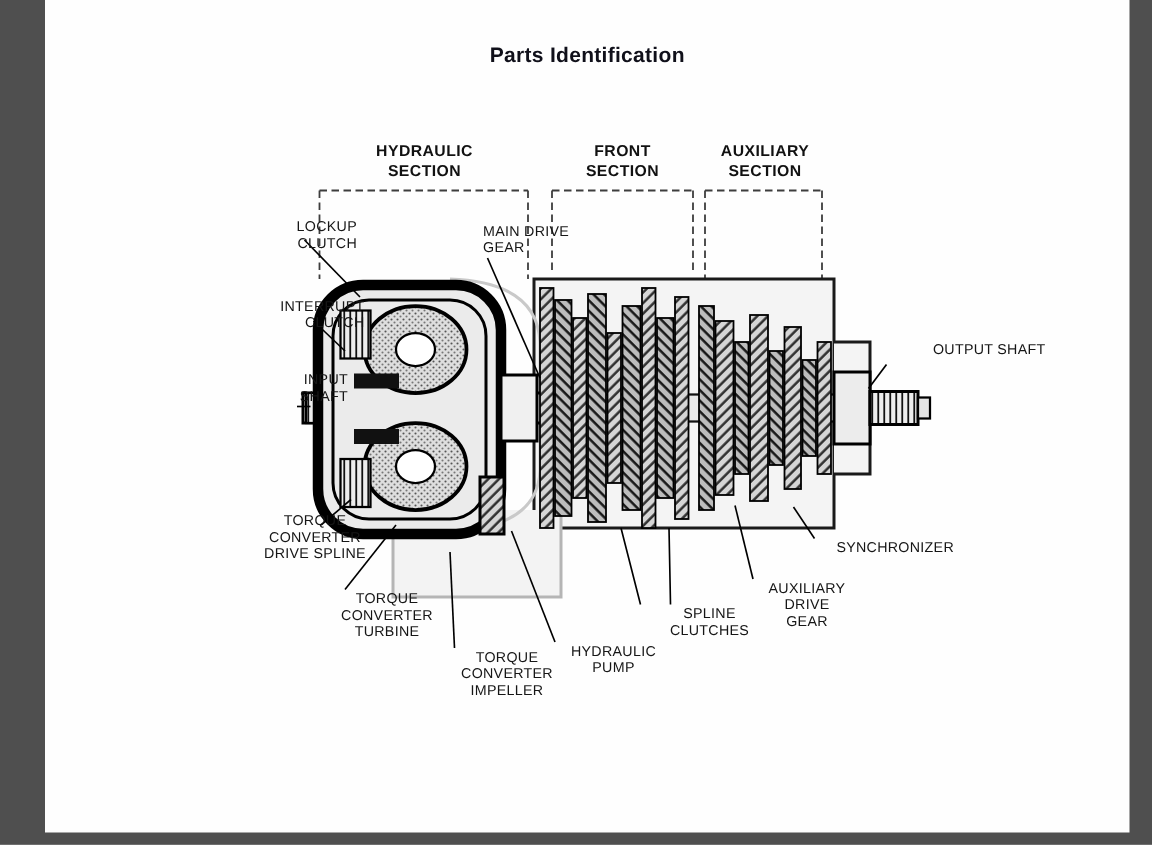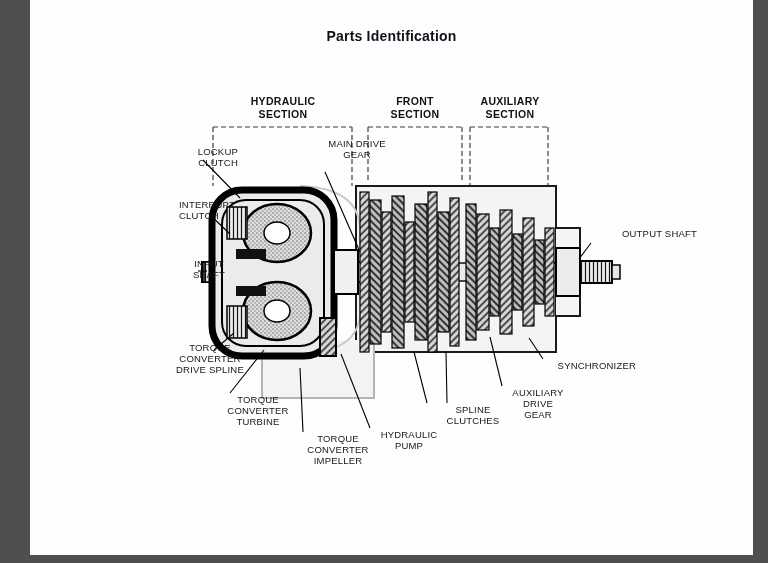"MAIN DRIVE" div.part-label { text-align: center -> none; top: 138px -> 149px }
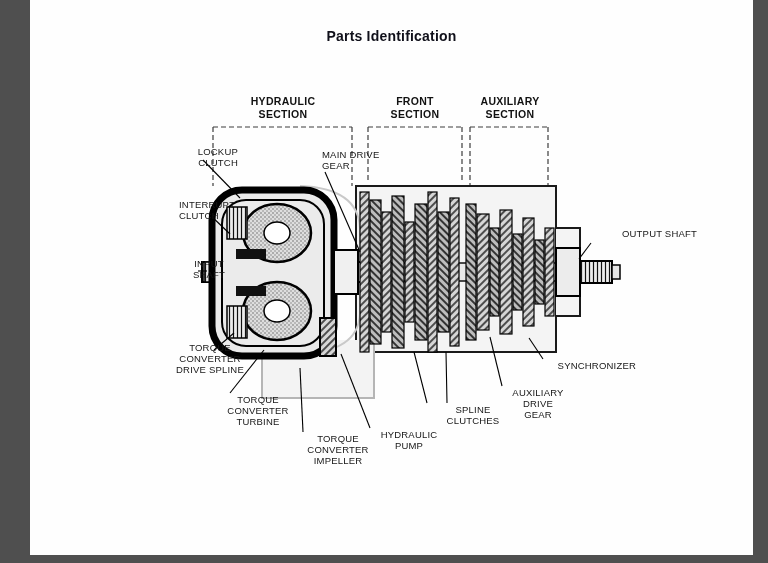"INTERRUPT" div.part-label { text-align: none -> right }
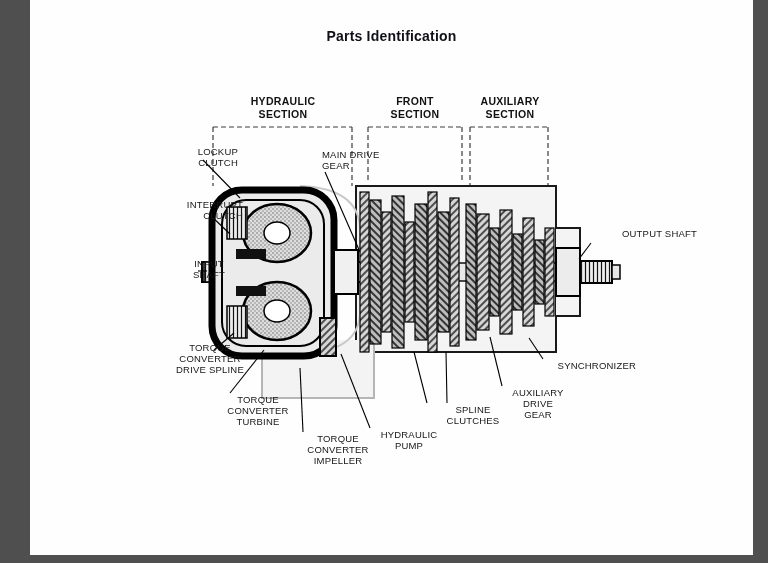"INPUT" div.part-label { text-align: center -> right; top: 258px -> 248px }
